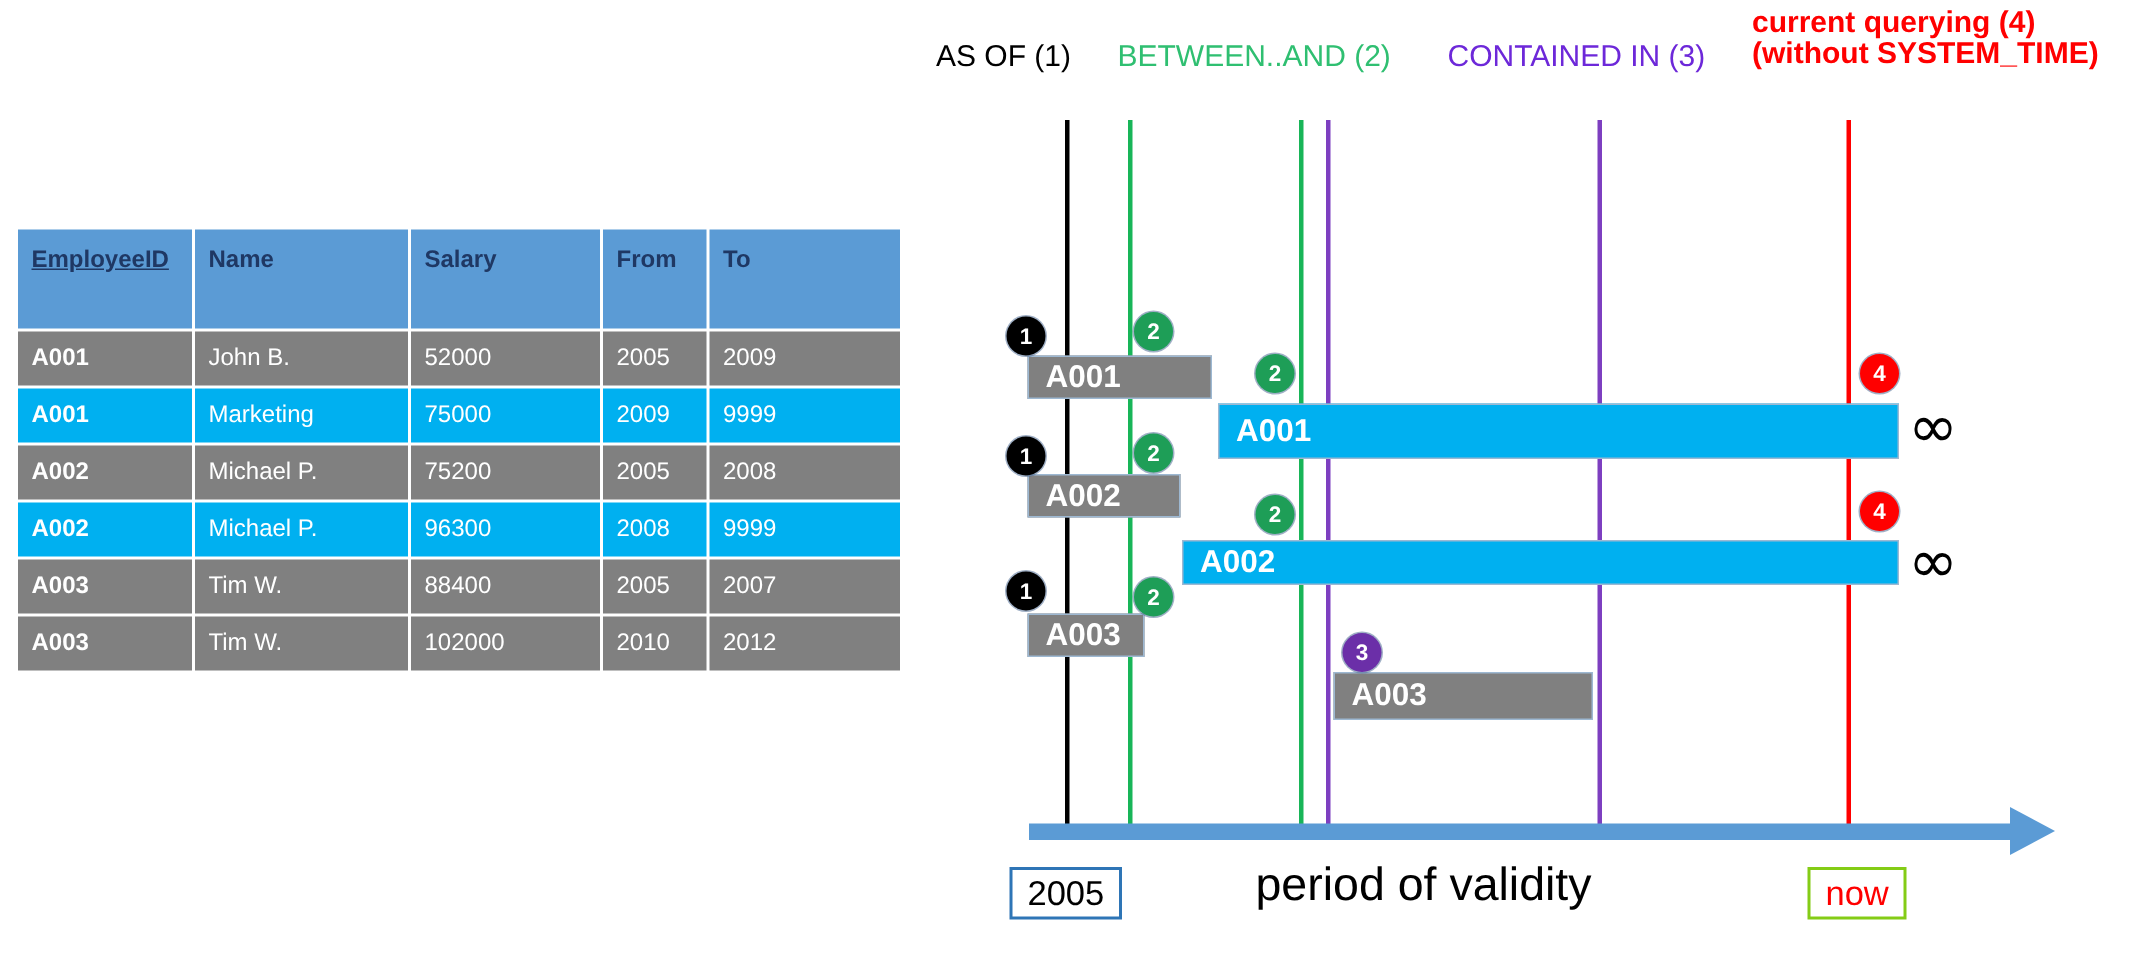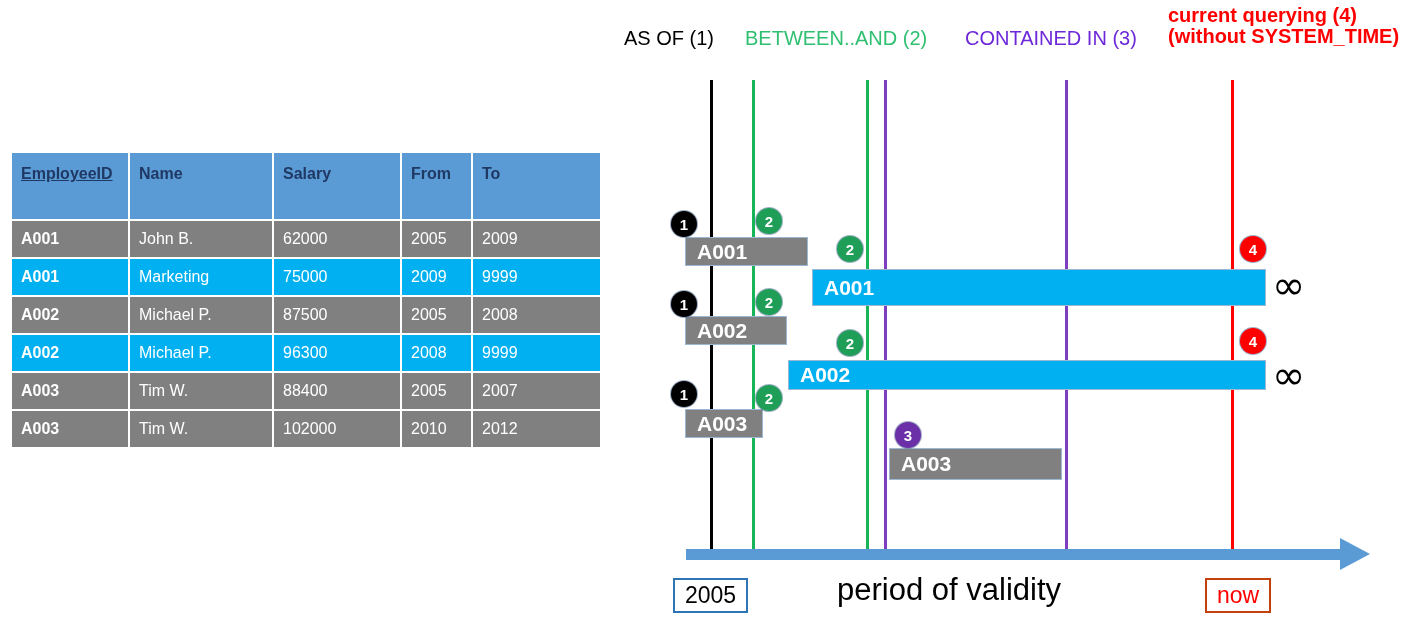"62000" td.col2 { text: 62000 -> 52000 }
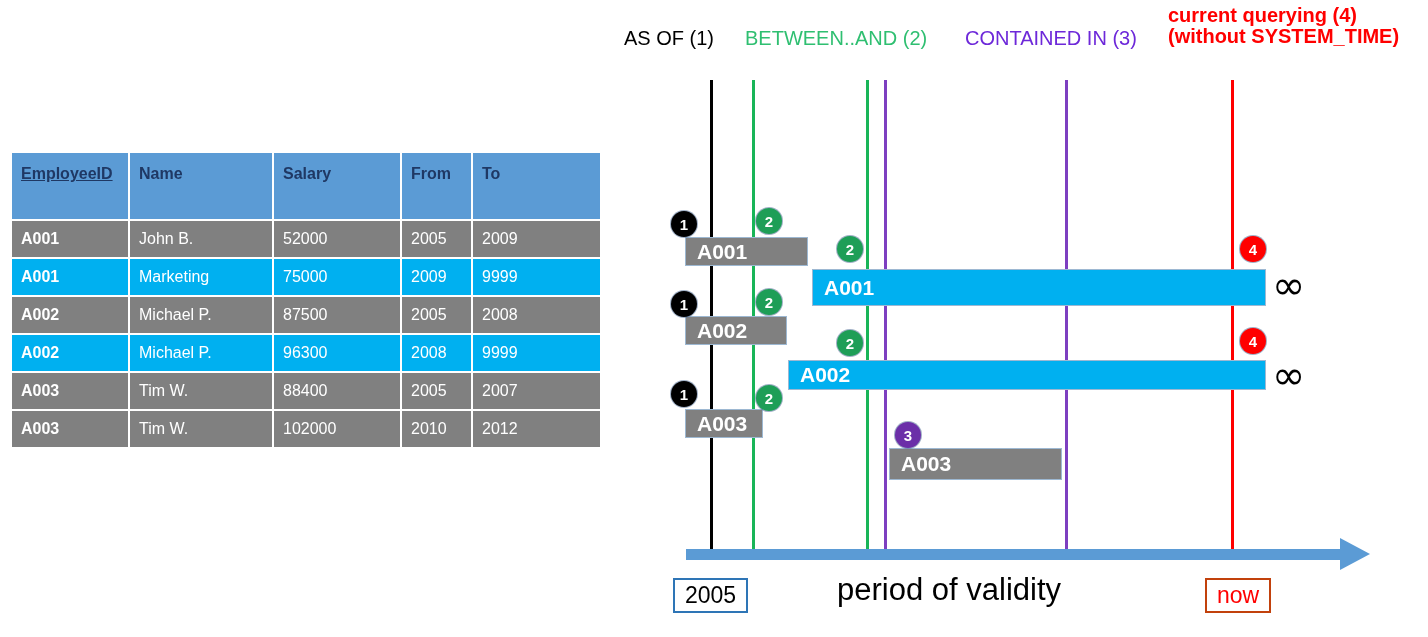"87500" td.col2 { text: 87500 -> 75200 }
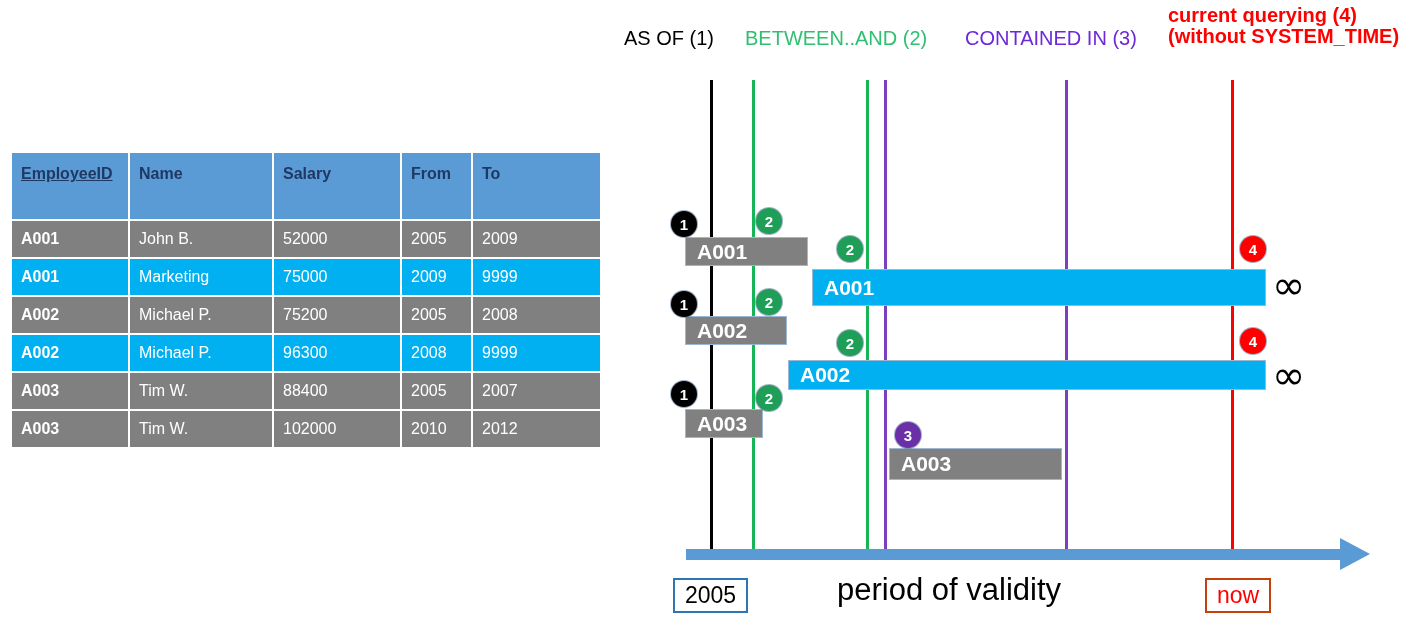"now" .tag-now { border: 2px solid #c2410c -> 2px solid #84cc16 }
